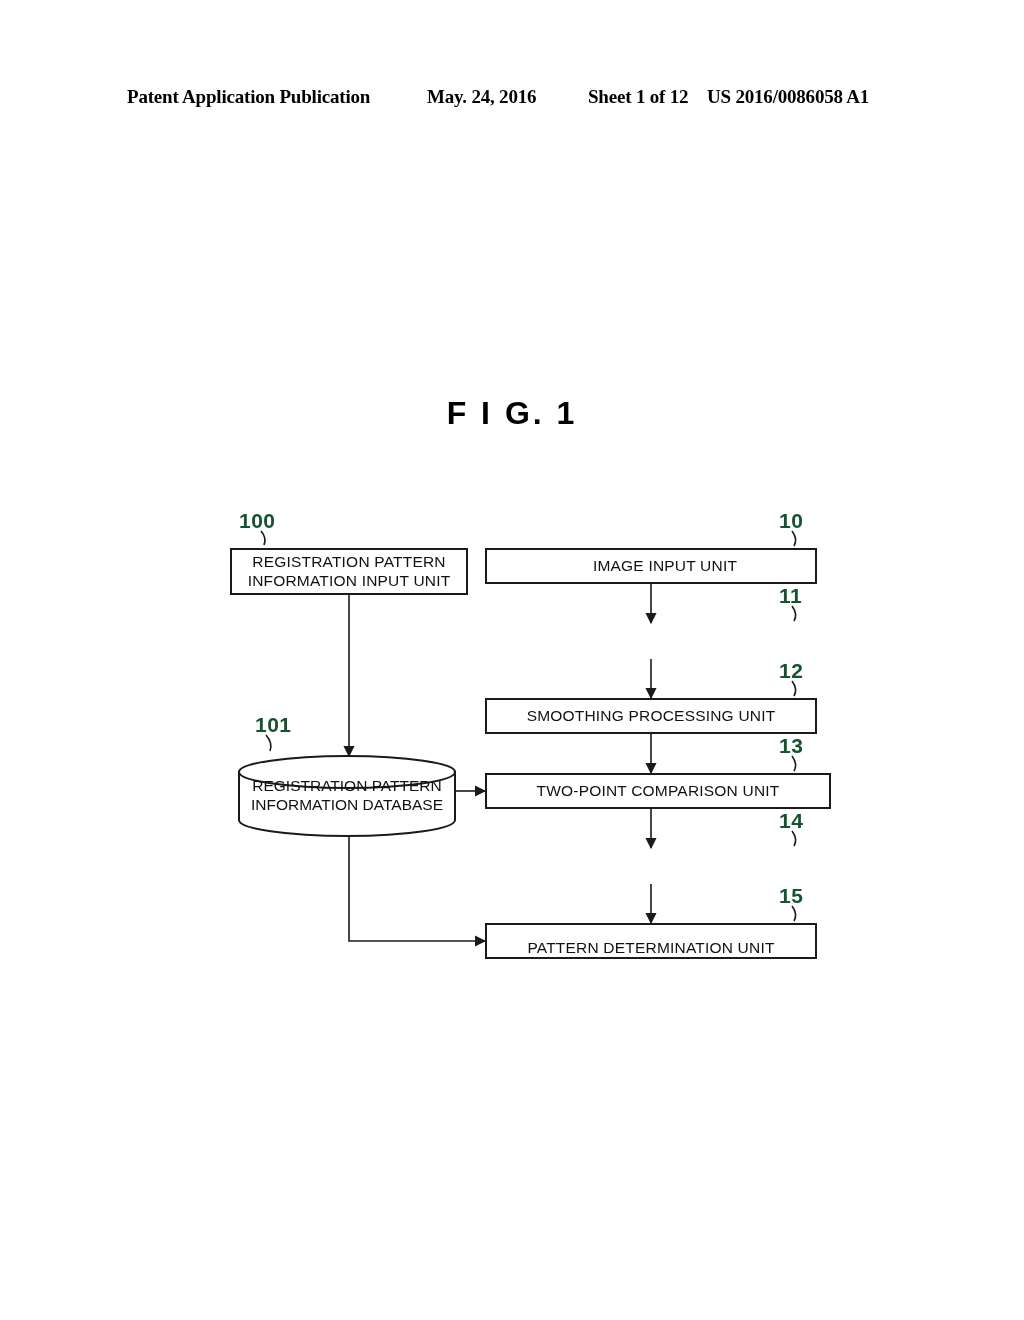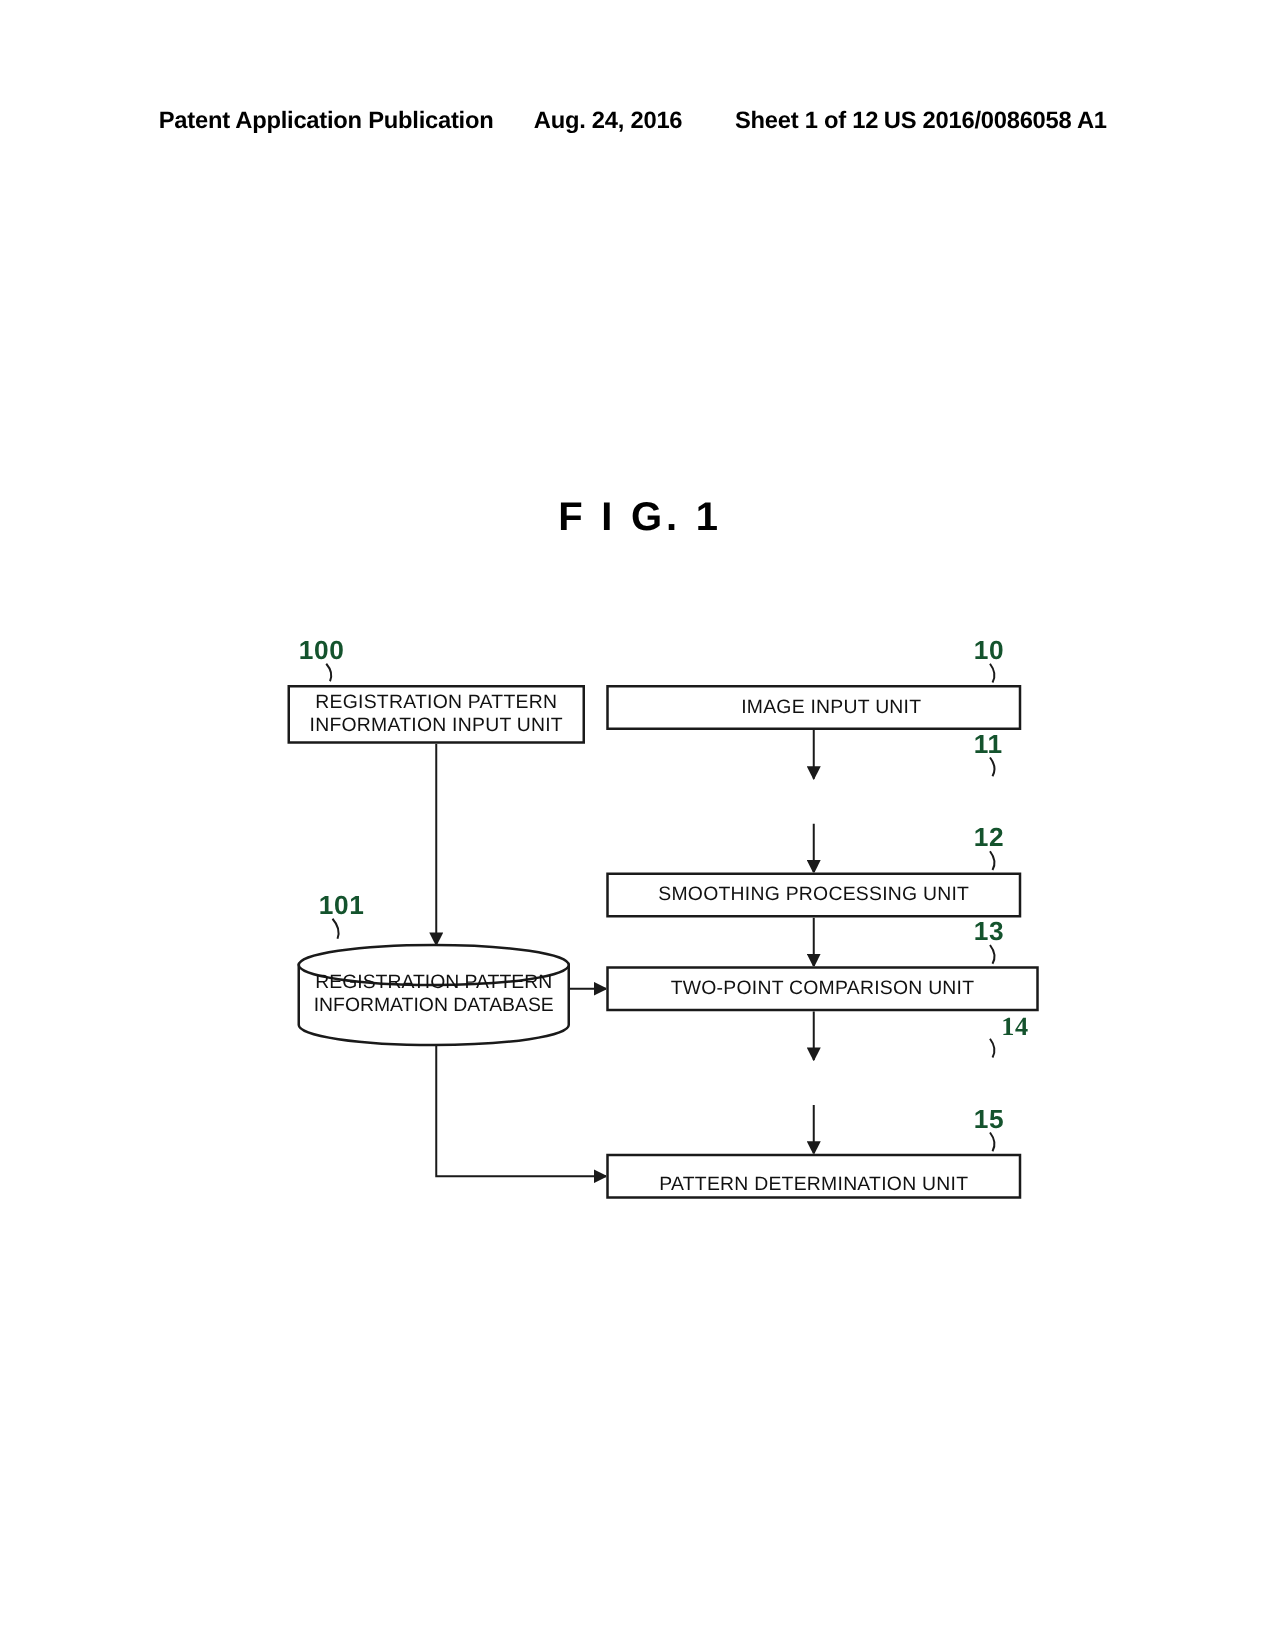"Patent Application Publication" .page-header { font-family: Liberation Sans, sans-serif -> Liberation Serif, serif }
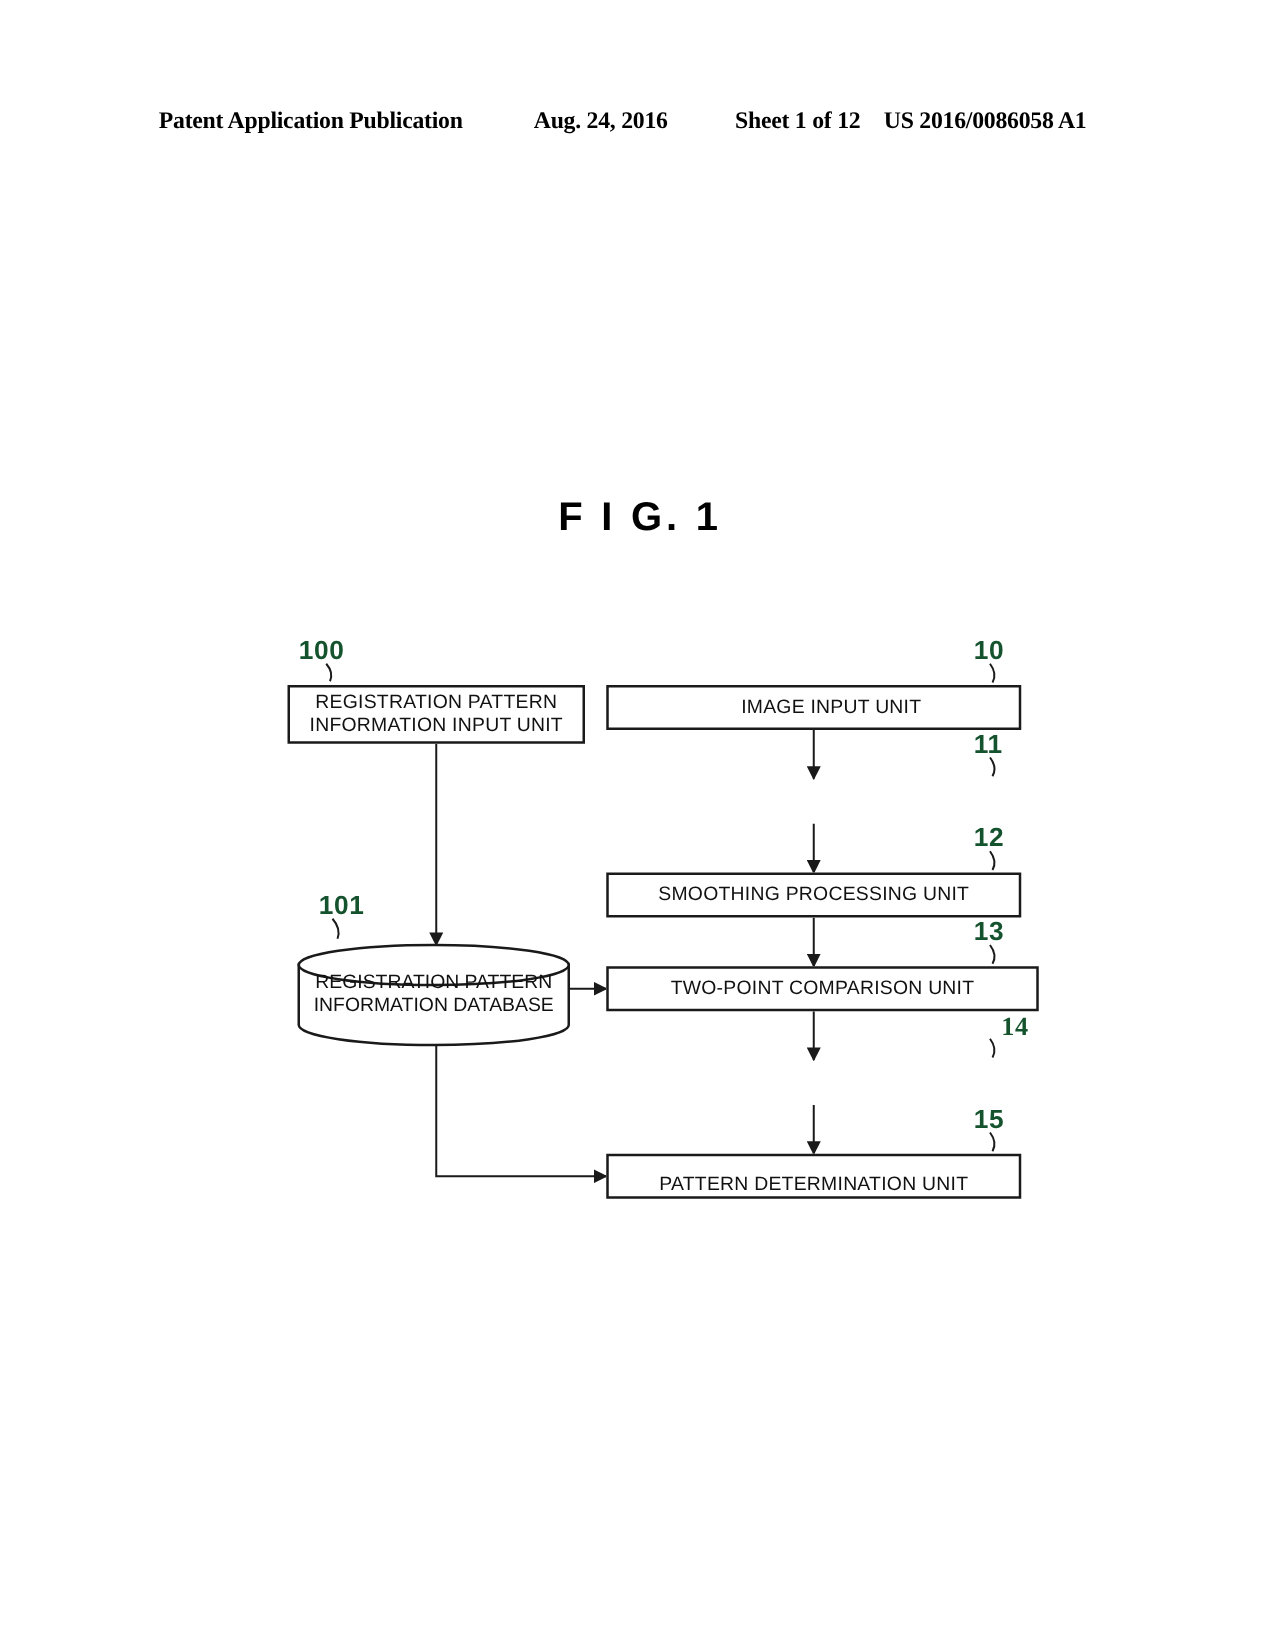"Aug. 24, 2016" span.hdr-date { text: Aug -> May }
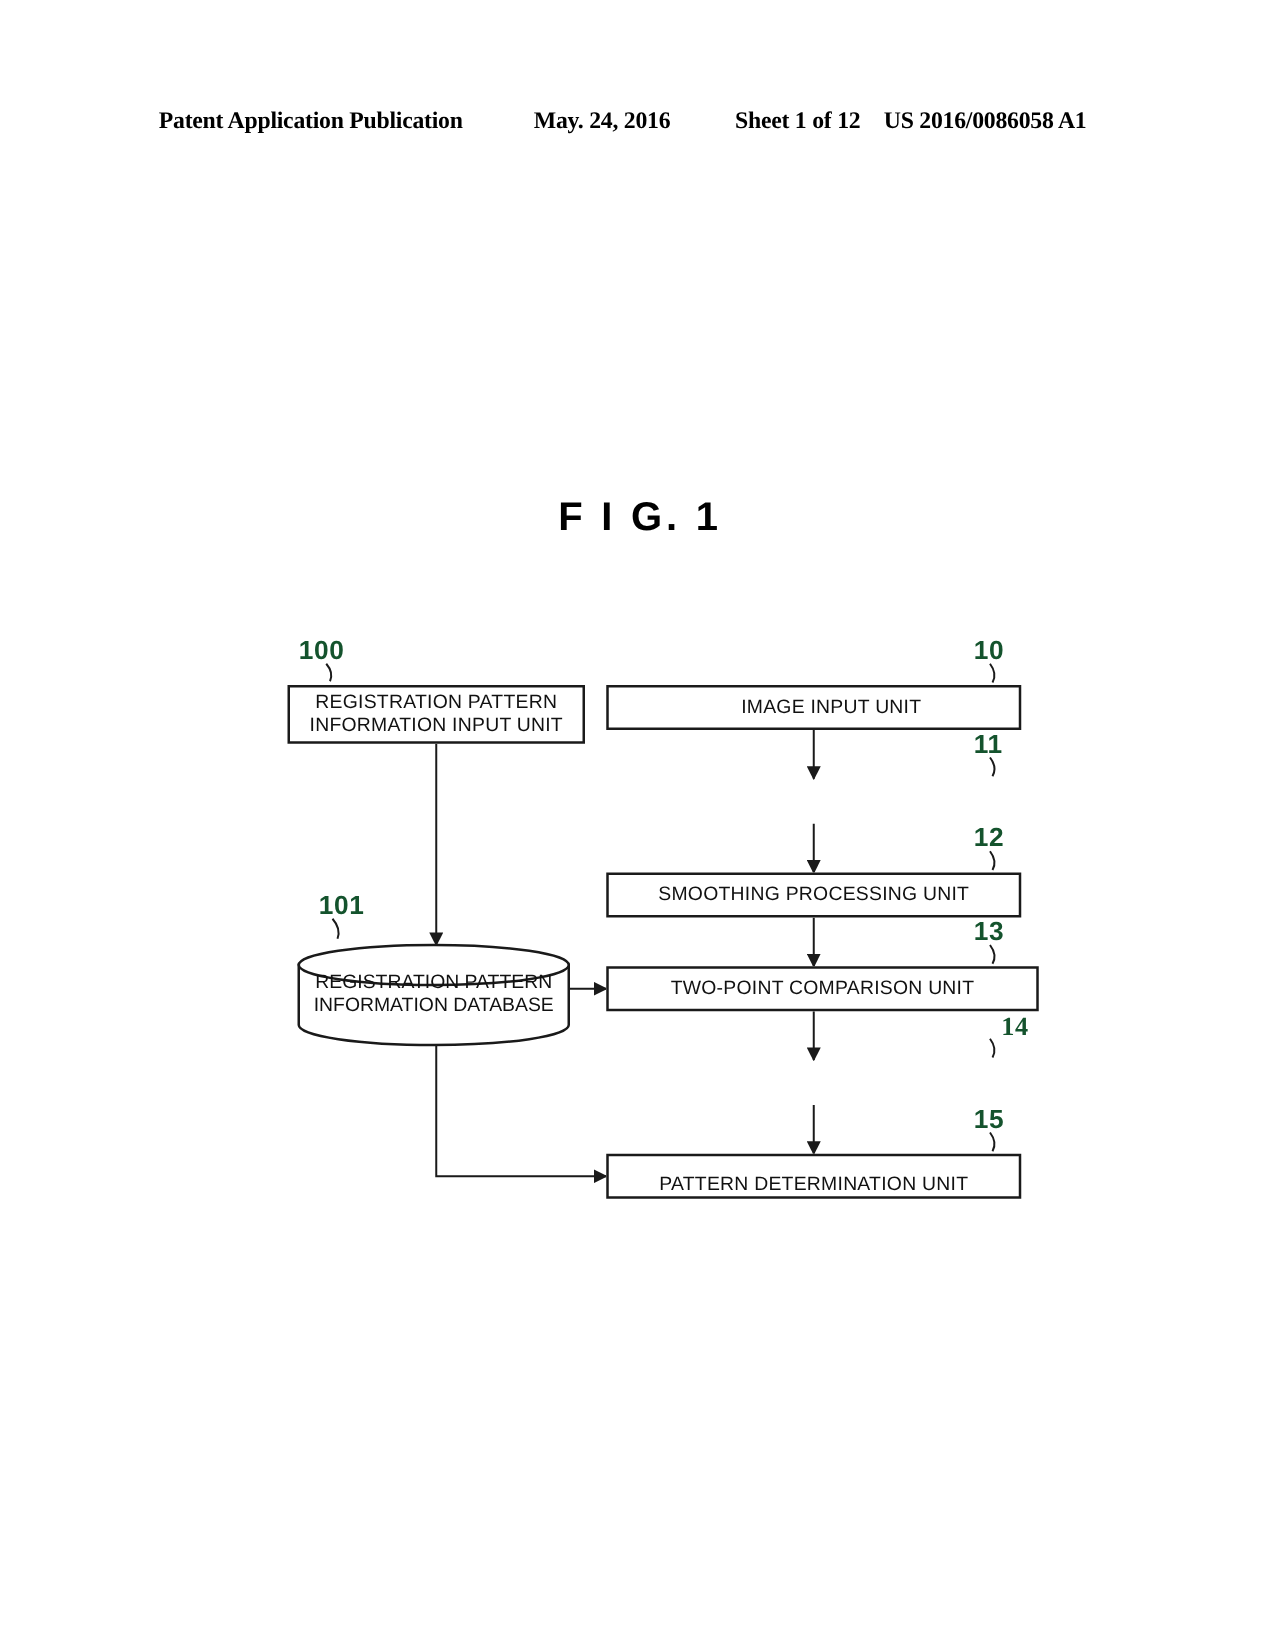"14" div.ref { font-family: Liberation Serif, serif -> none; left: 801px -> 779px }
